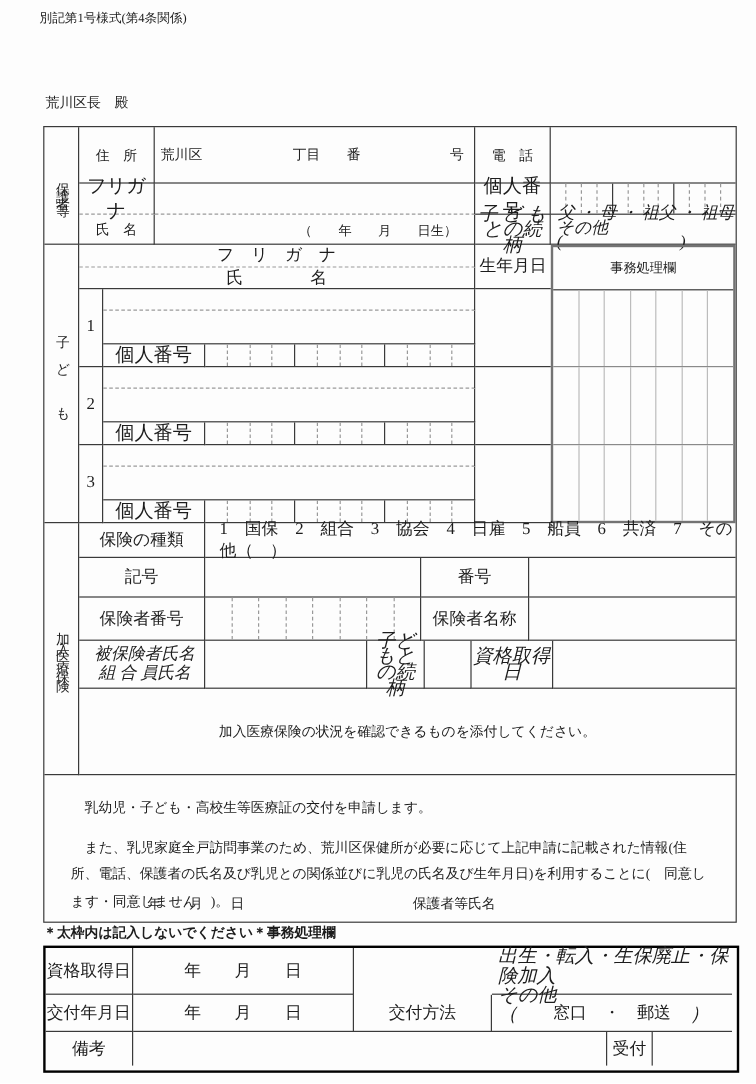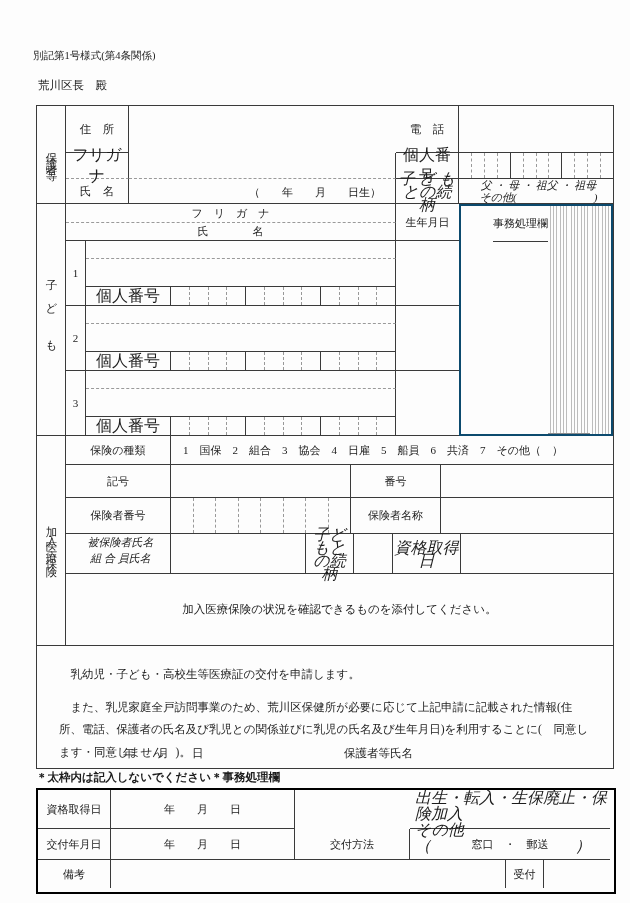"別記第1号様式(第4条関係)" .form-number { margin-top: 41px -> none }
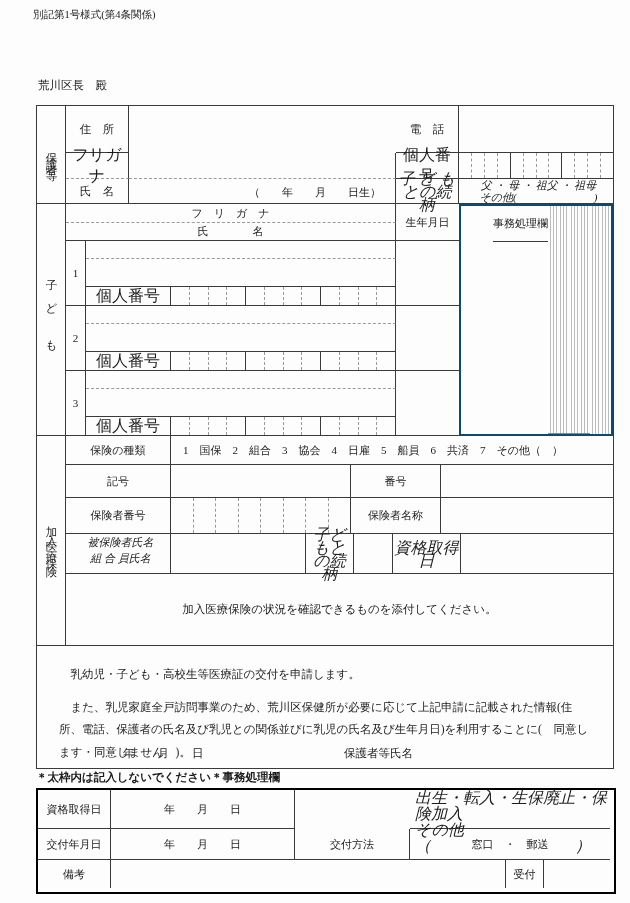"荒川区" div.c { html: none -> <div> <span>荒川区</span> <span>丁目</span> <span>番</span> <span>号</span> </div> }
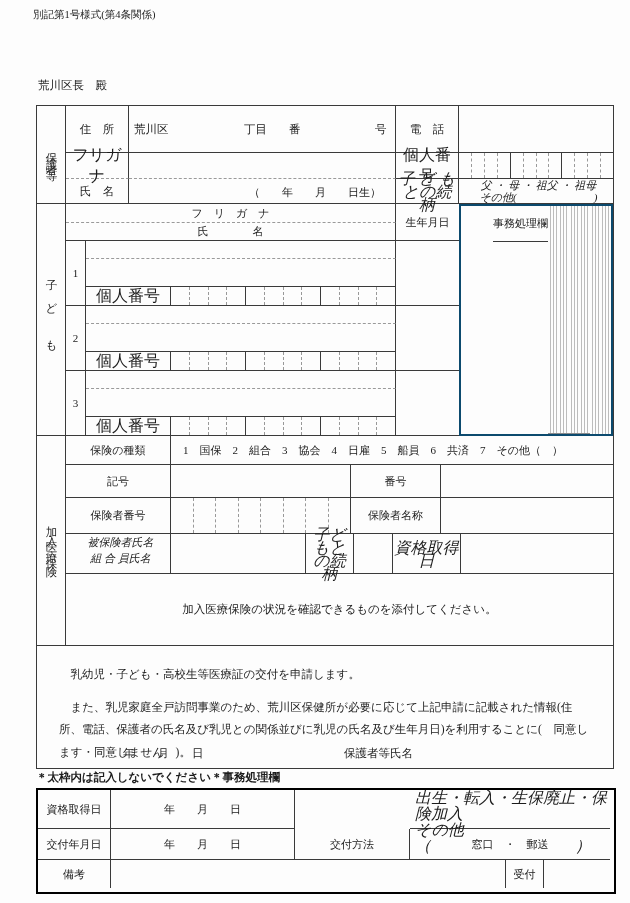"父 ・ 母 ・ 祖父" .f11 { font-size: 11px -> 14px; justify-content: none -> center }
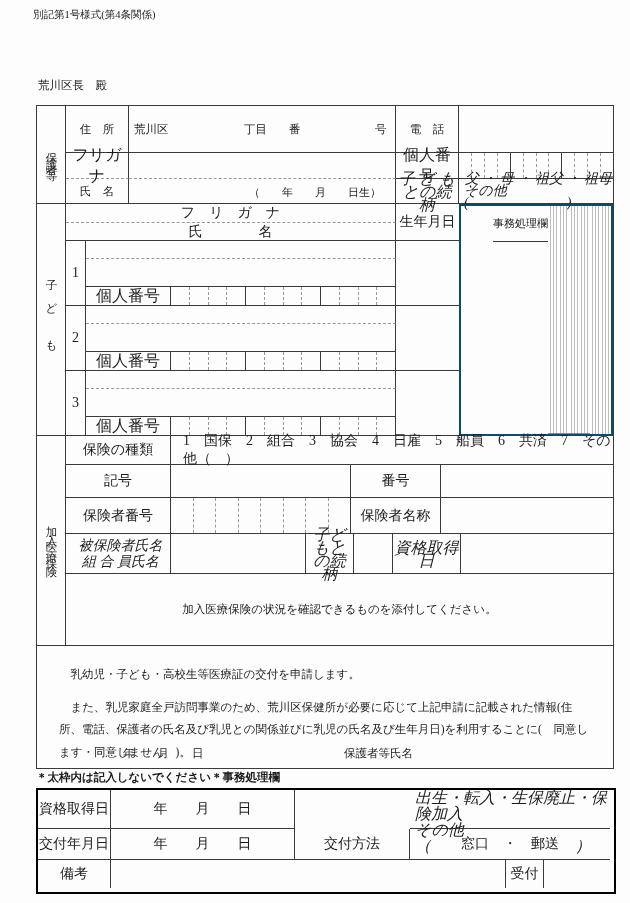"事務処理欄" .proc-box { border: 2px solid #0c4a6e -> 2px solid #737373; flex-direction: row -> column; padding-left: 32px -> none }
